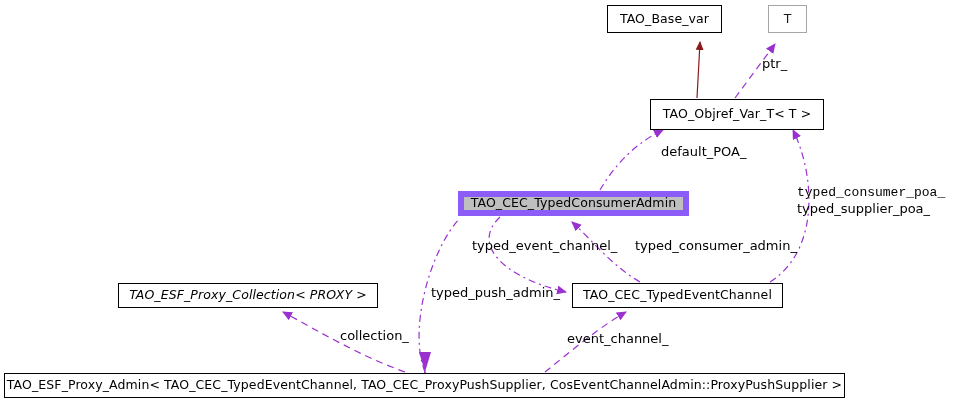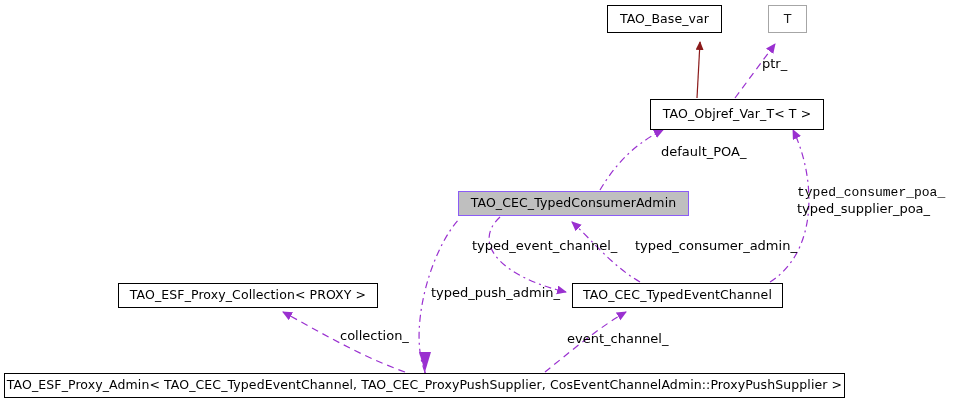"TAO_CEC_TypedConsumerAdmin" .node.highlight { border: 1px solid #8b5cf6 -> 6px solid #8b5cf6 }
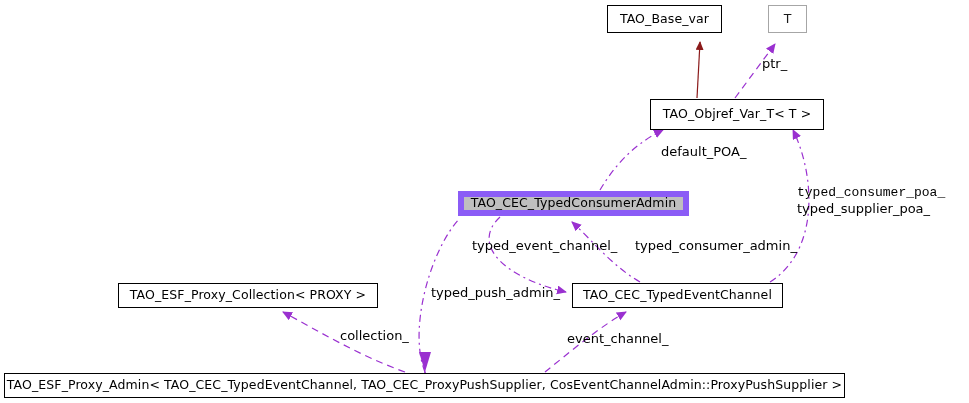"TAO_ESF_Proxy_Collection< PROXY >" div.node { font-style: none -> italic }
